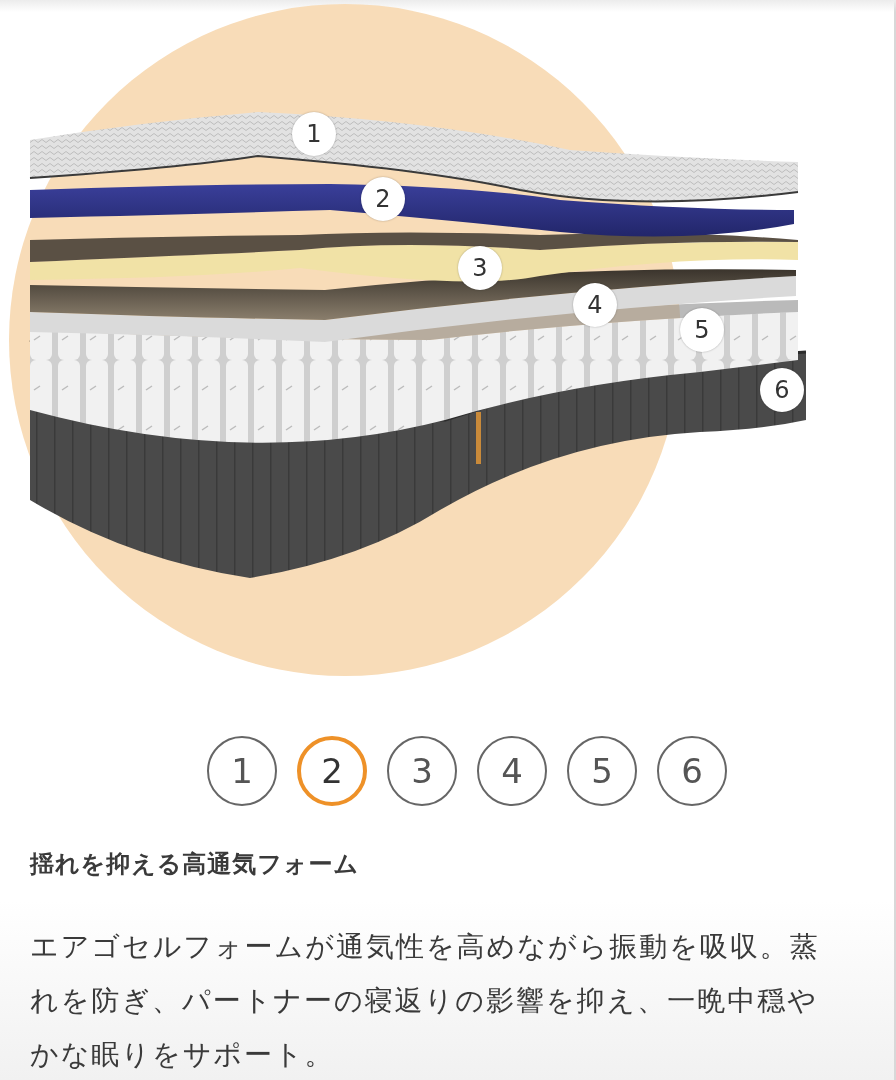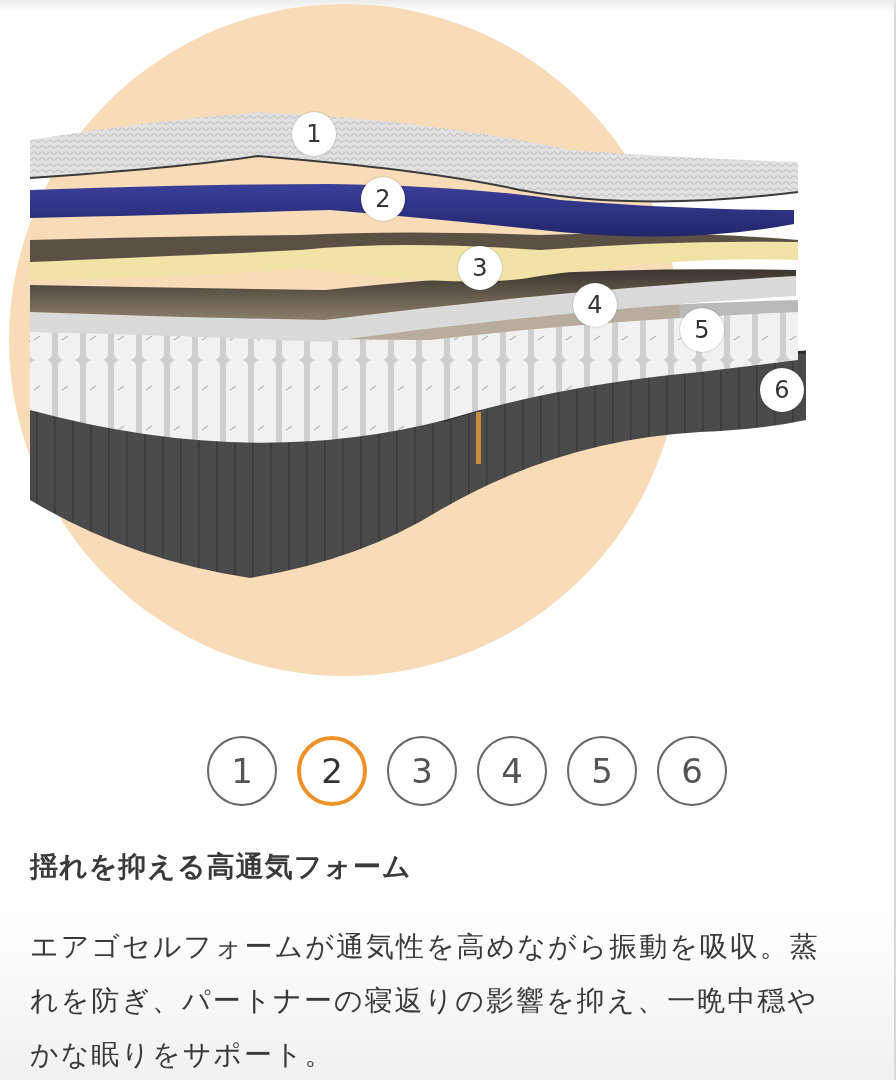"揺れを抑える高通気フォーム" .title { font-size: 28px -> 24px }
